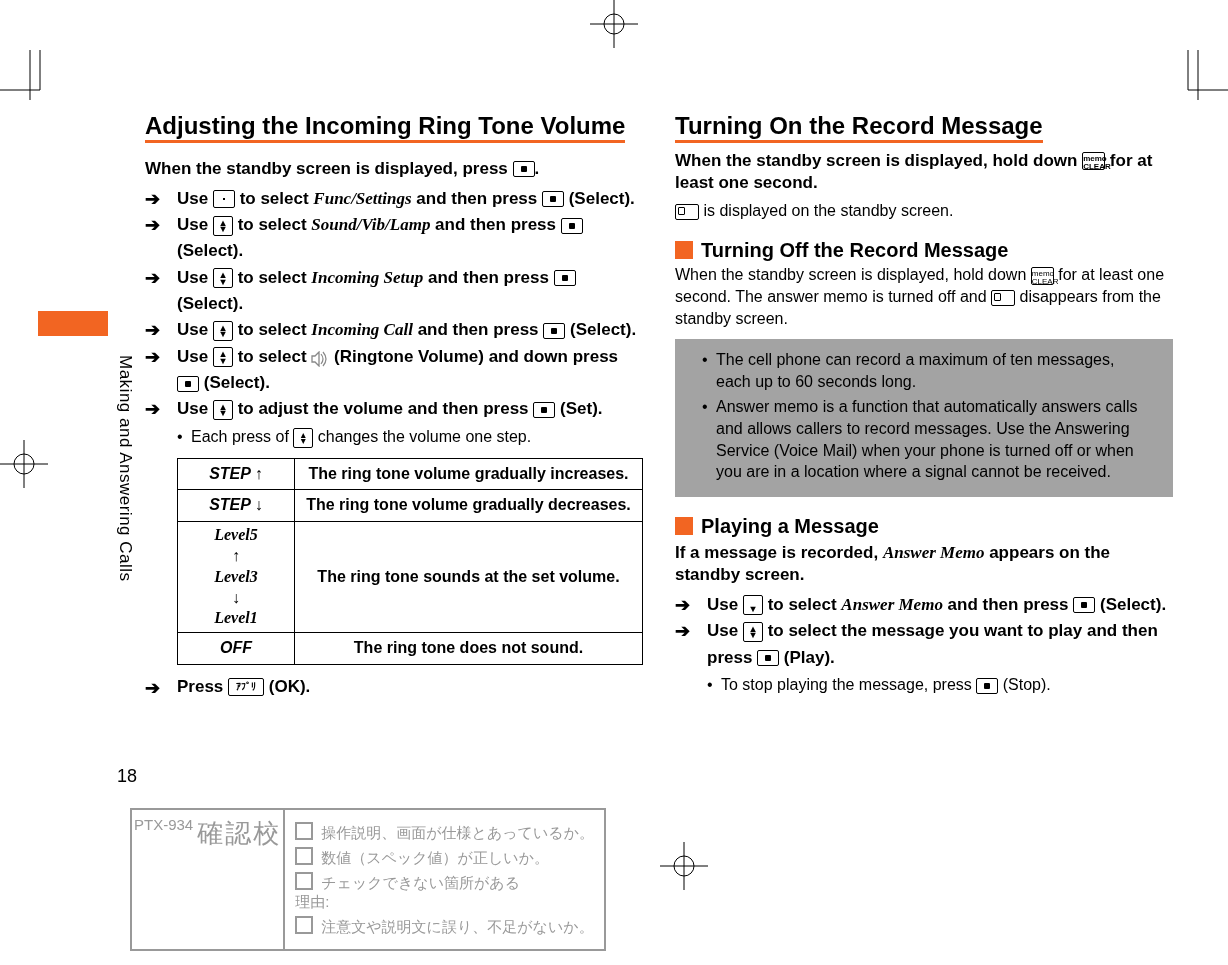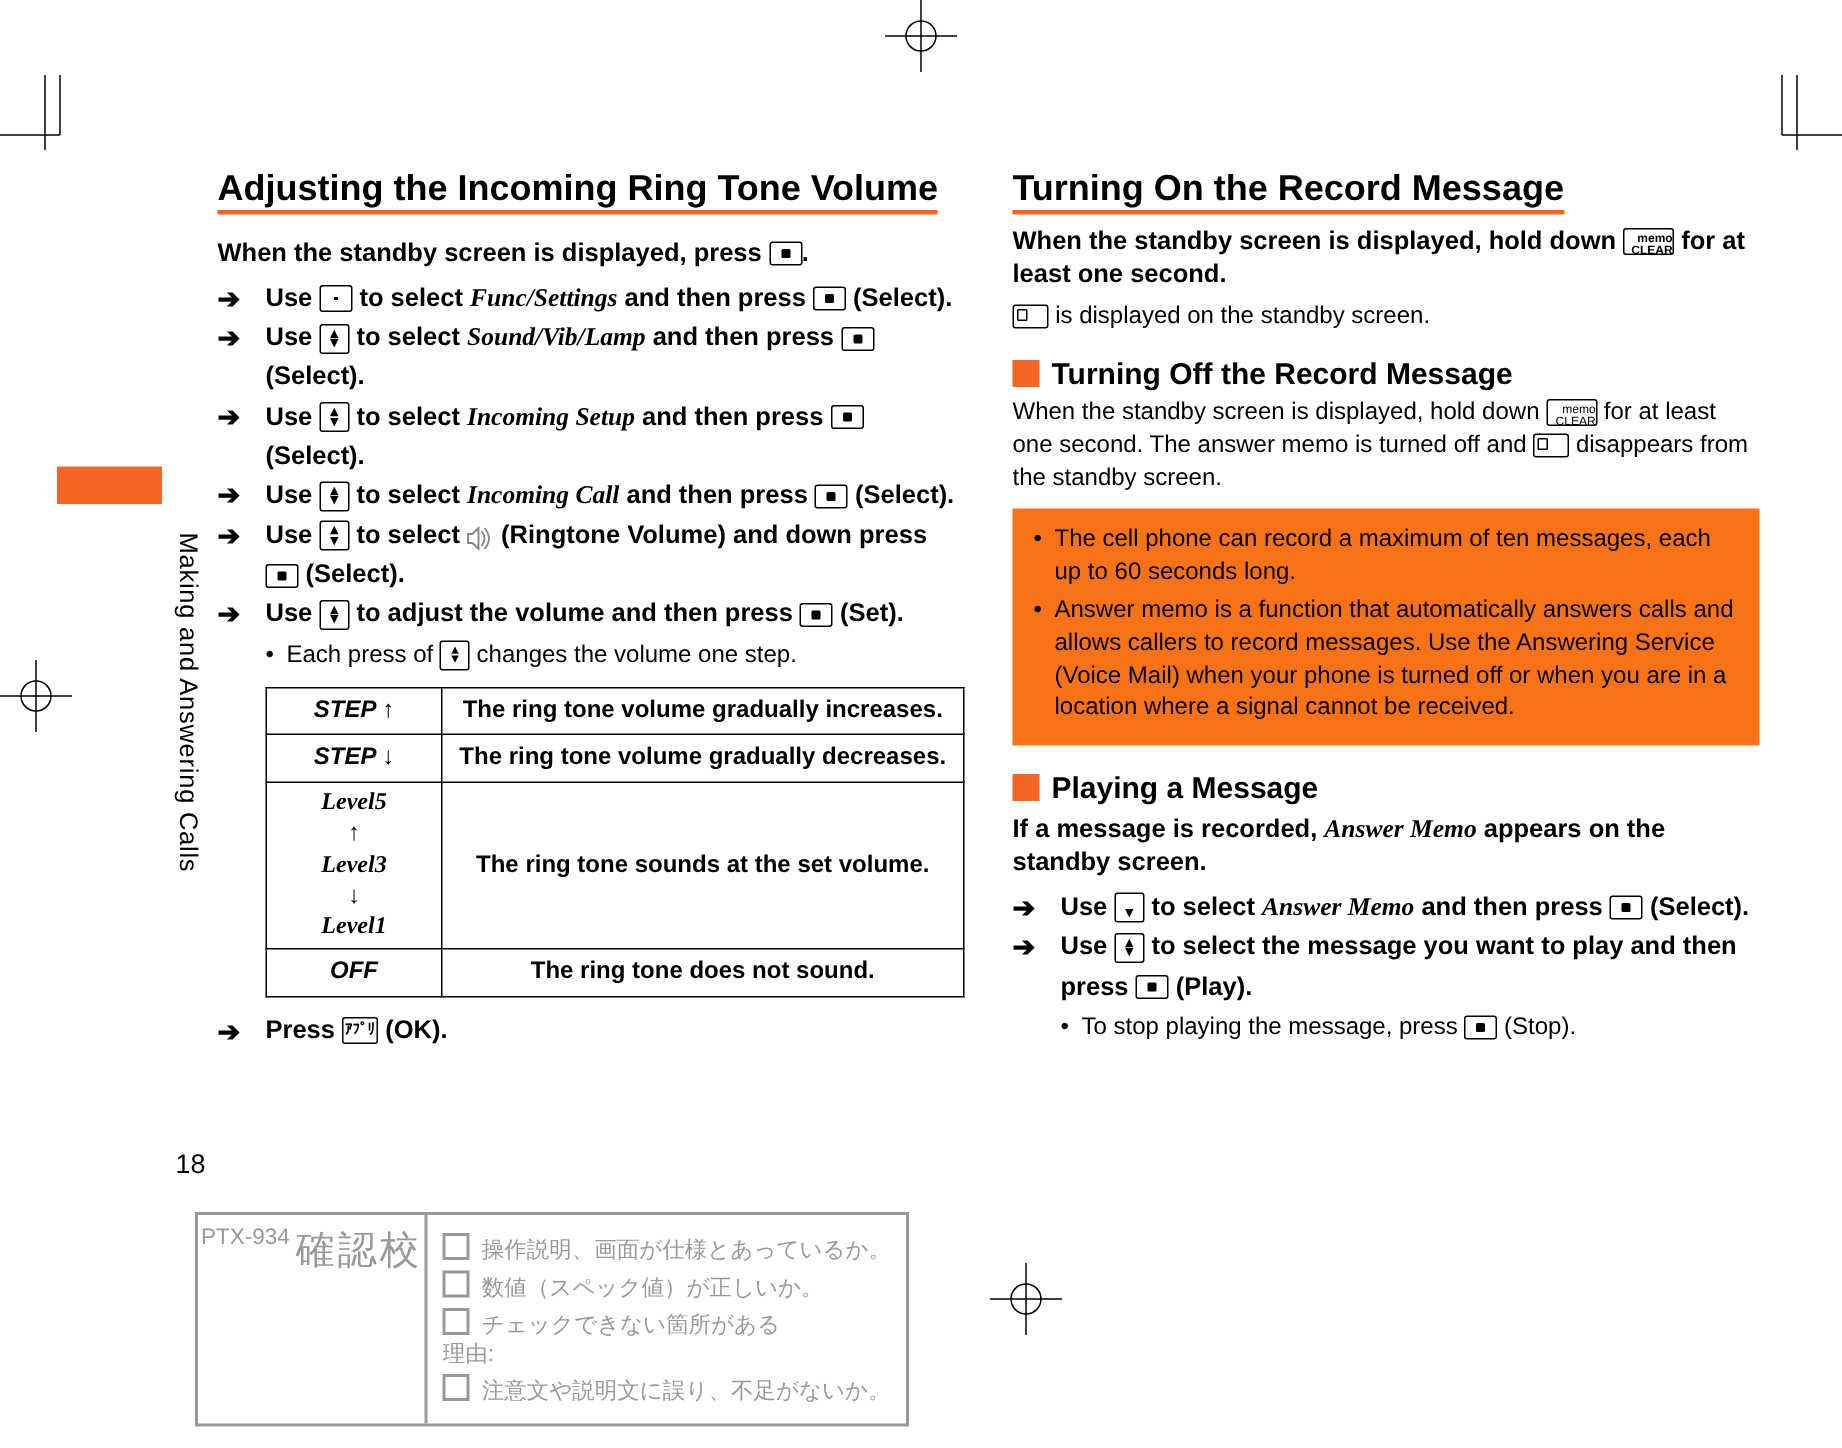"memo" .keybox.clear { text-align: right -> left; width: 34px -> 23px }
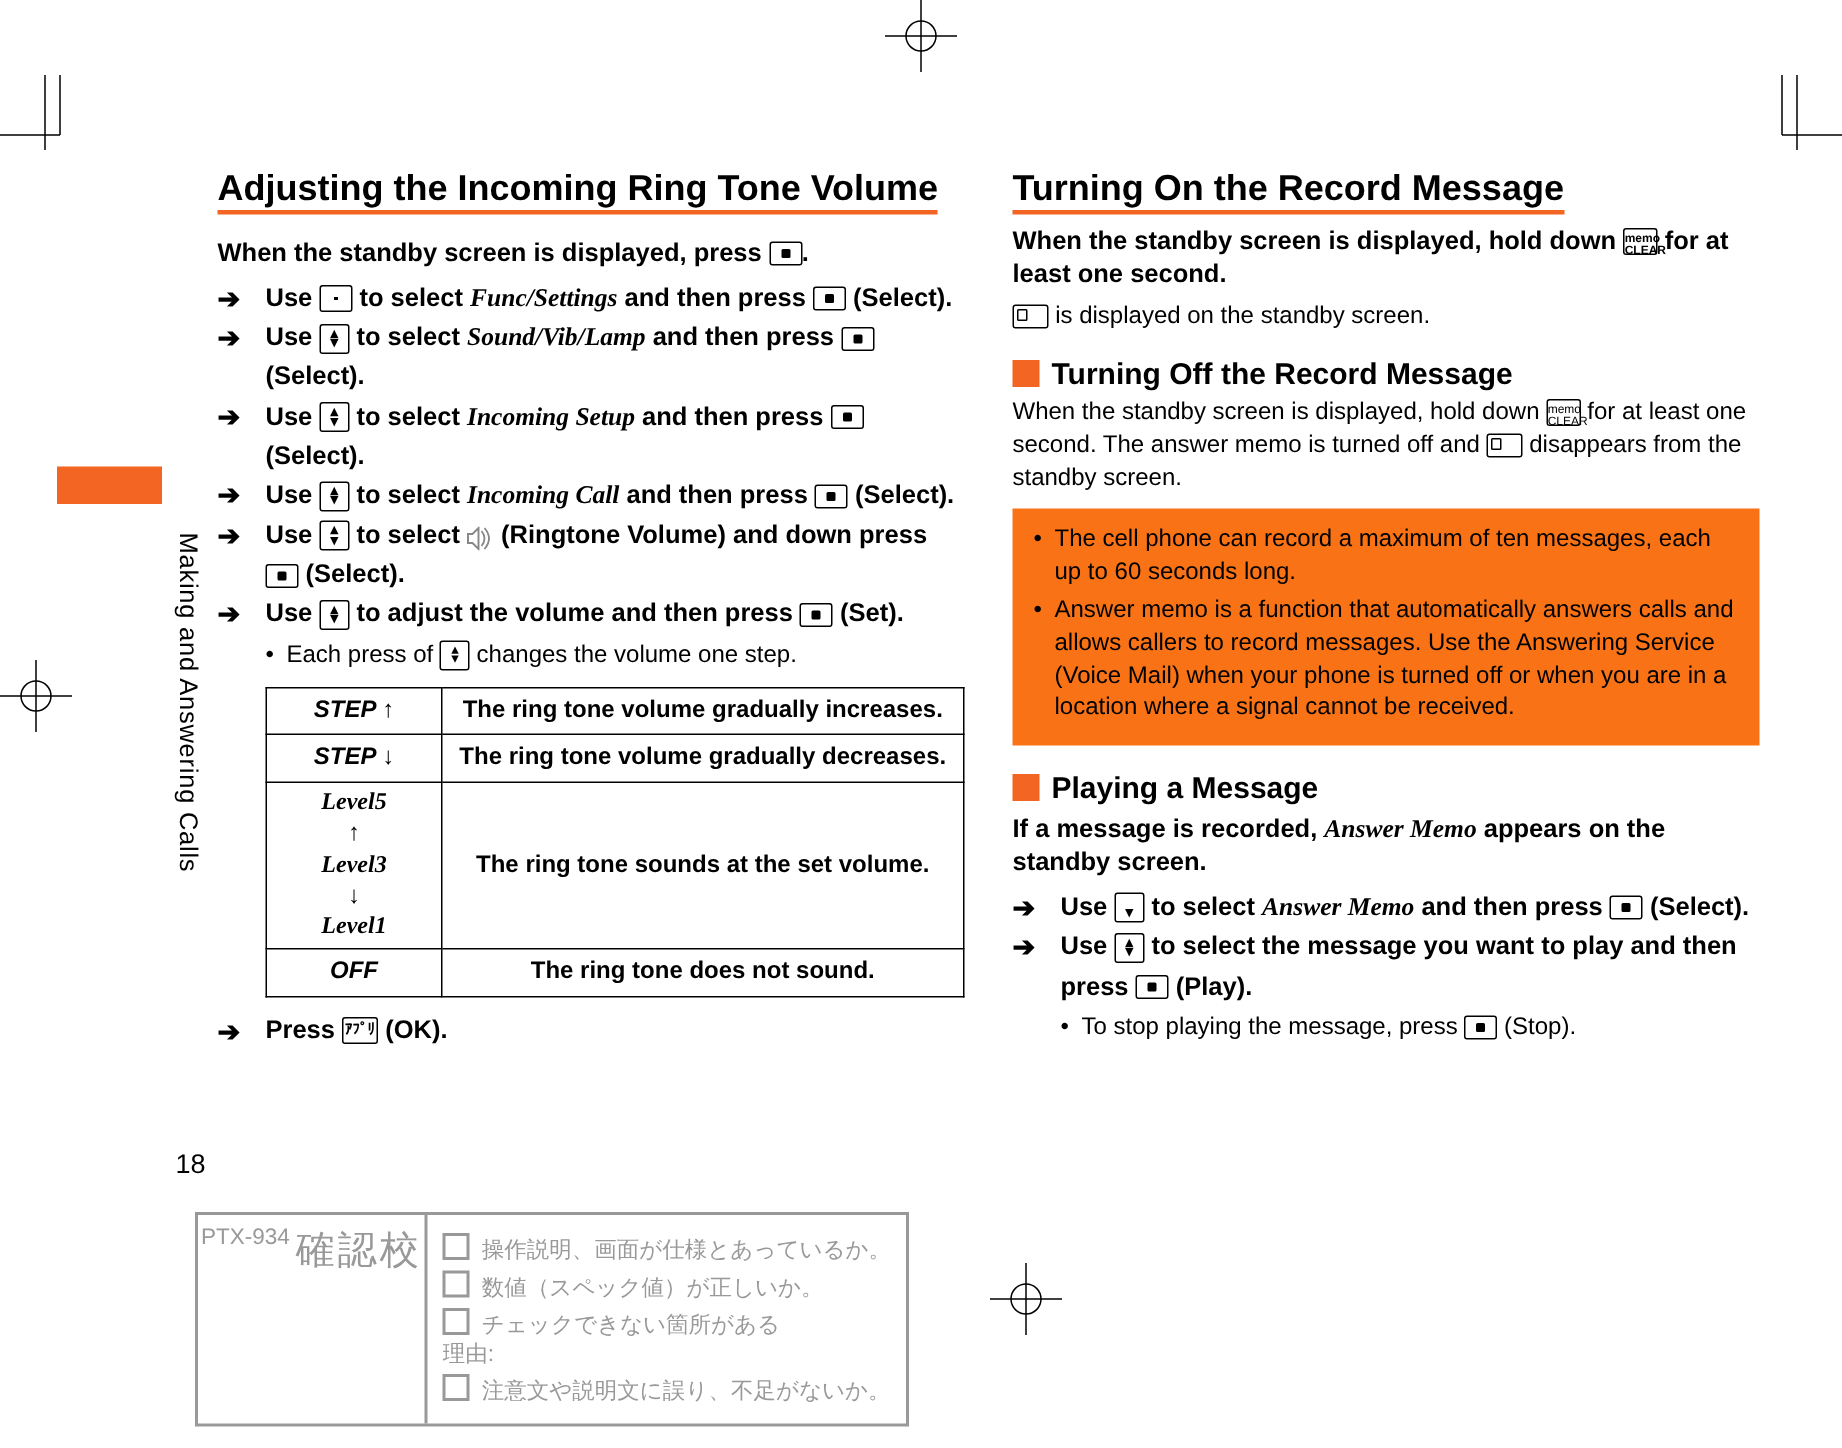"The cell phone can record" .notebox { background: #f97316 -> #a3a3a3; padding: 10px 14px -> 10px 27px }
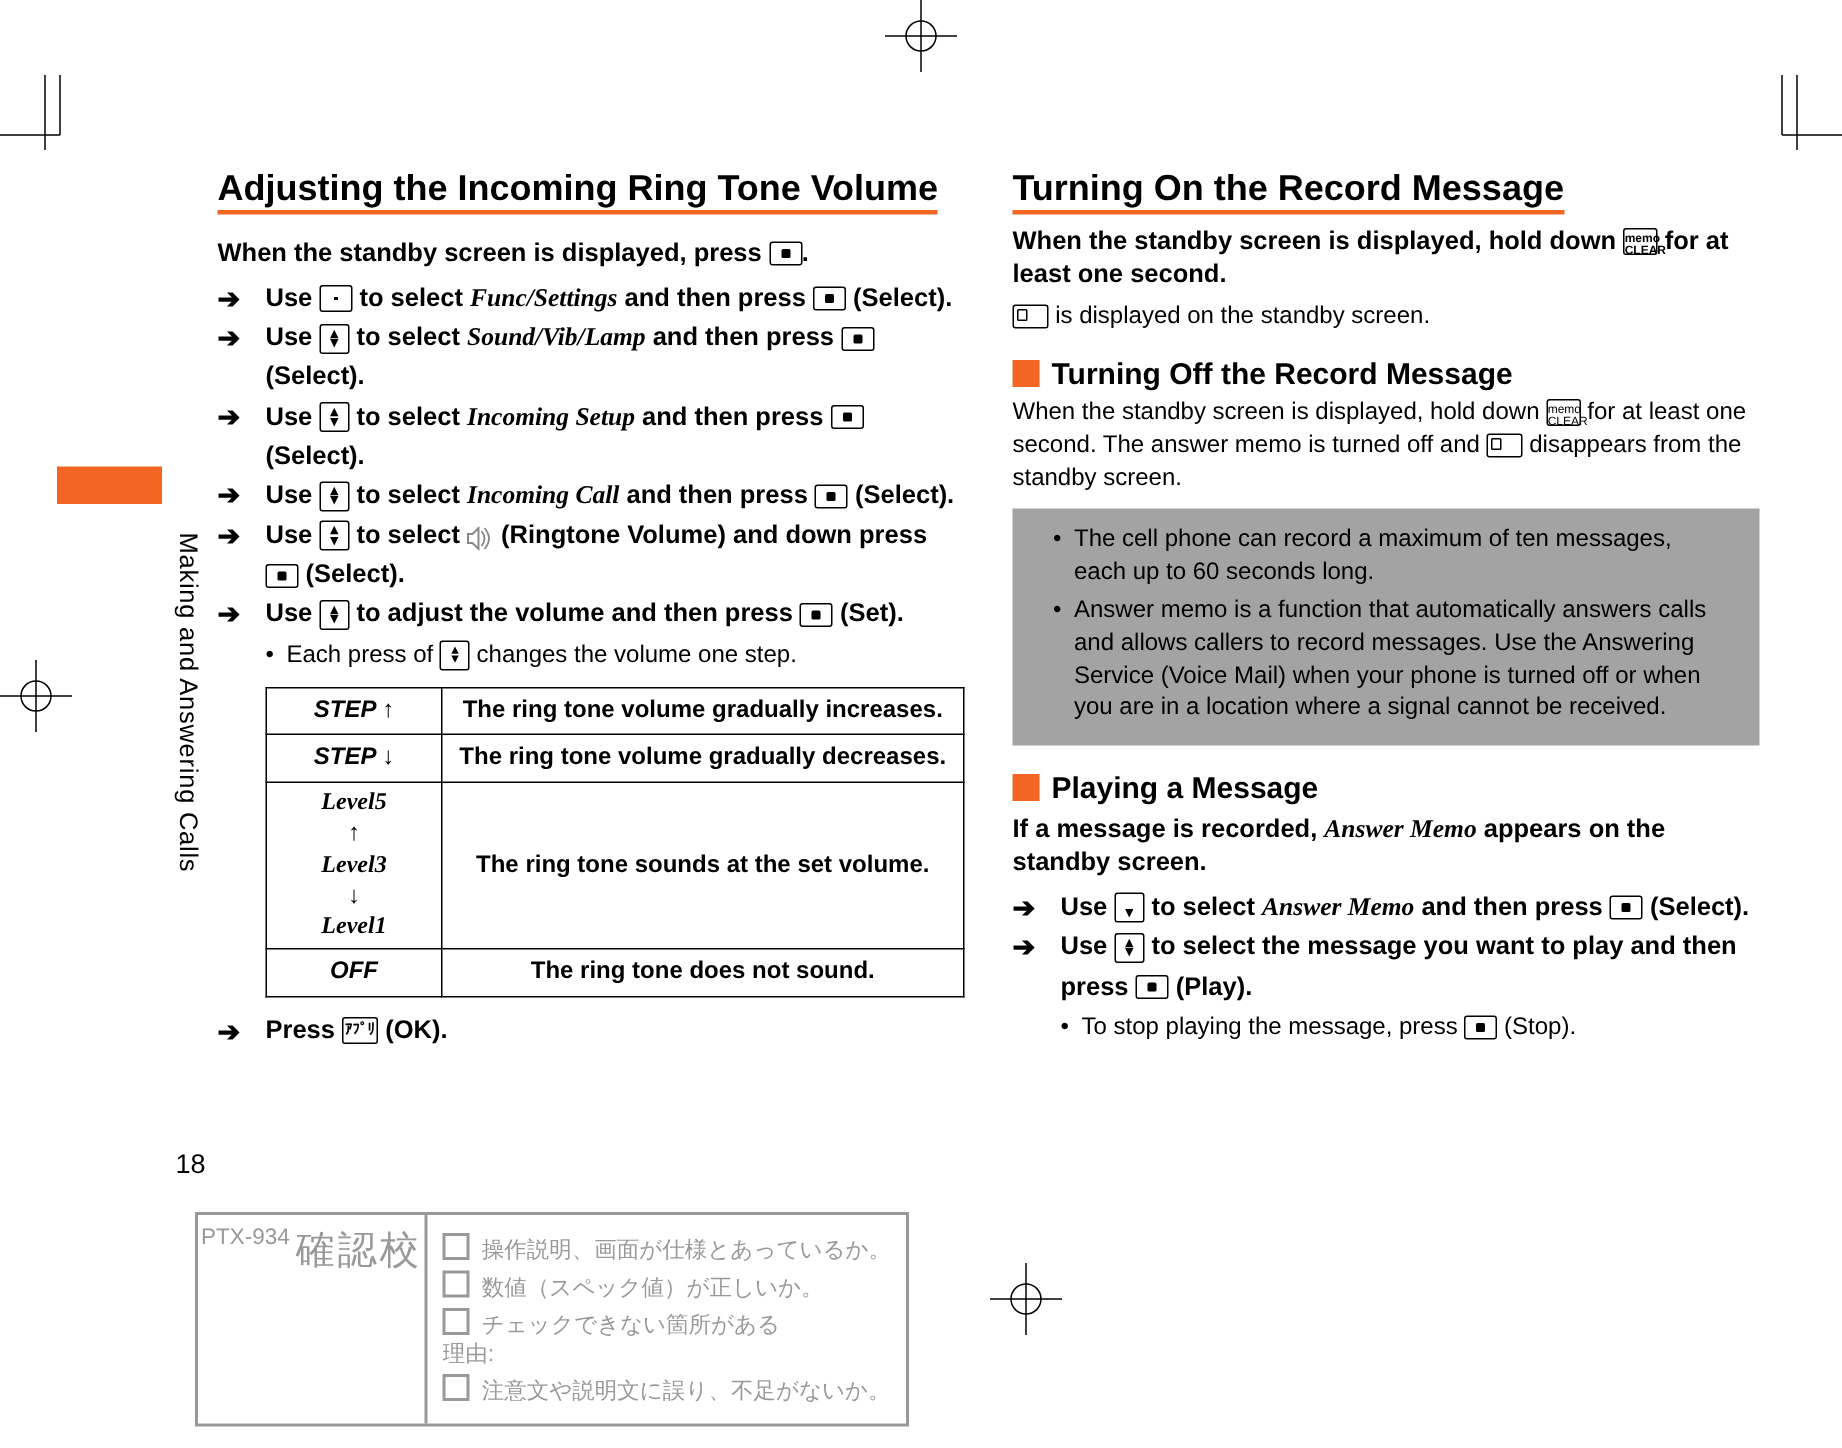"ｱﾌﾟﾘ" .keybox.app { width: 24px -> 36px }
